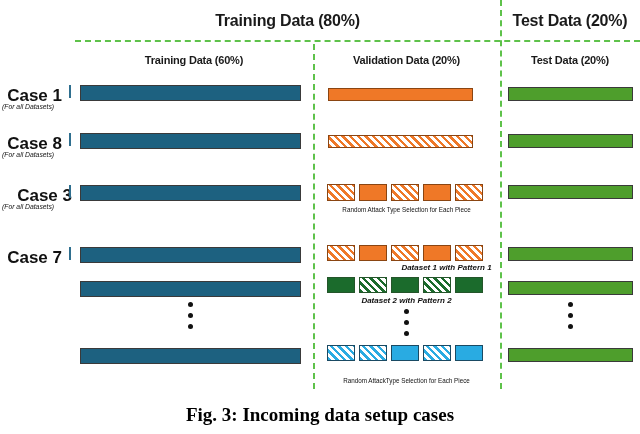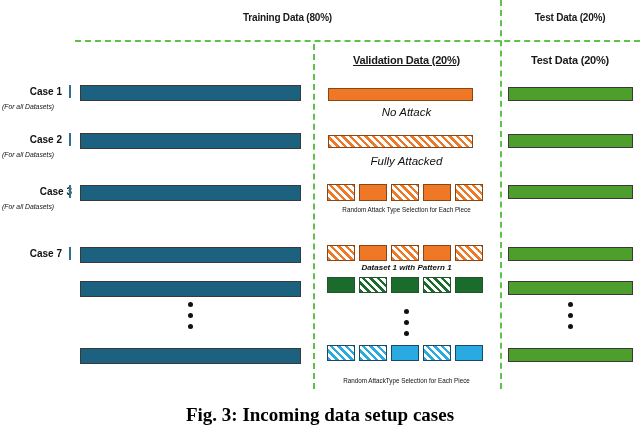"Training Data (80%)" .hdr-top { font-size: 10px -> 16px }
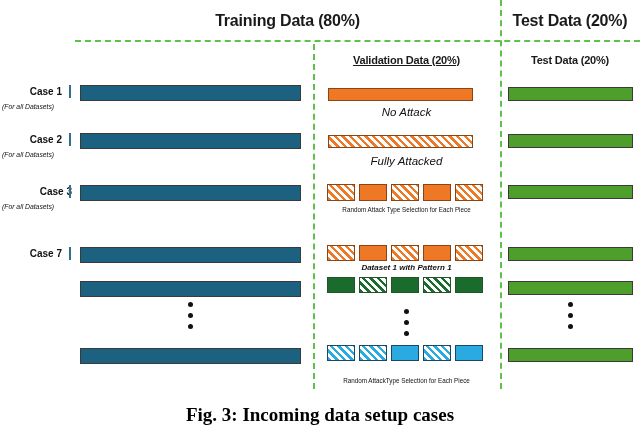"Training Data (60%)" div.hdr { html: none -> <div>Training Data (60%)</div> }
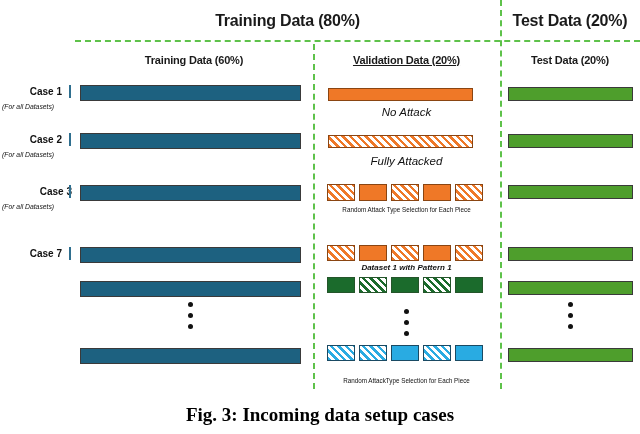"Validation Data (20%)" div.hdr { text-decoration: underline -> none }
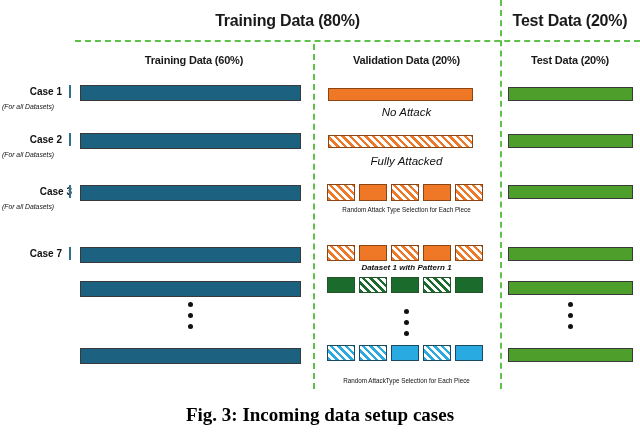"Case 1" .case-label { font-size: 10px -> 17px }
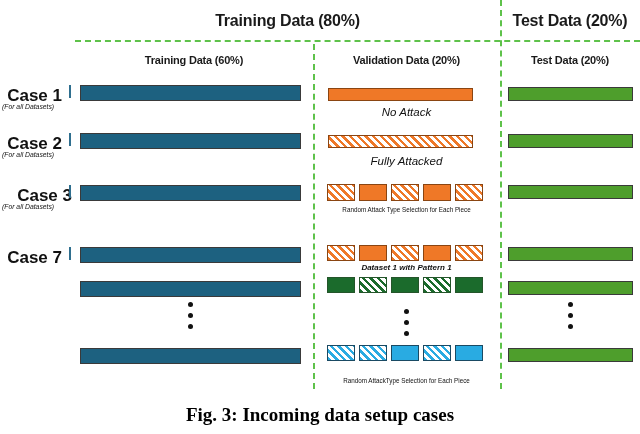"No Attack" div.anno { html: <div>No Attack</div> -> none }
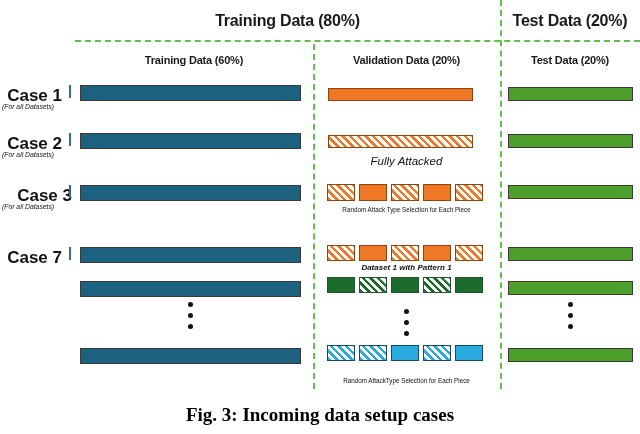"Case 2" div.case-label { text: 2 -> 8 }
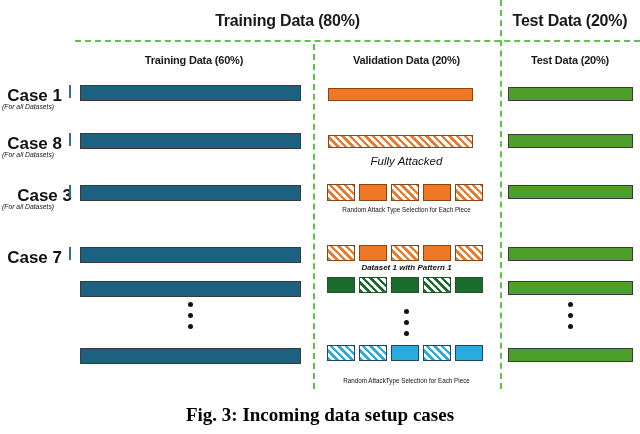"Fully Attacked" div.anno { html: <div>Fully Attacked</div> -> none }
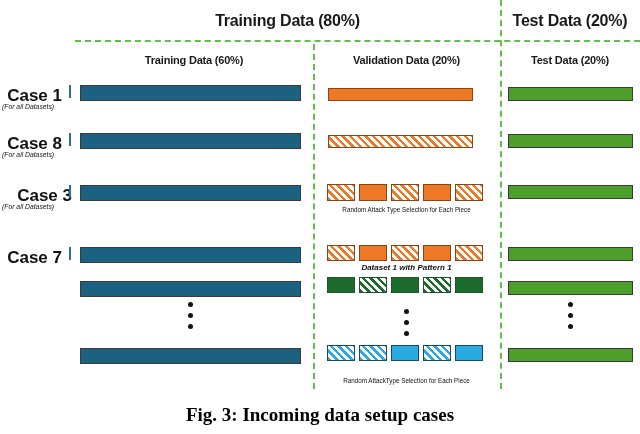"Dataset 1 with Pattern 1" div.anno { padding-left: none -> 40px }
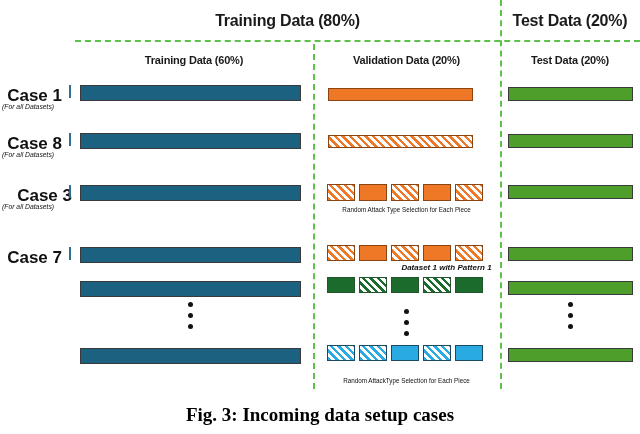"Dataset 2 with Pattern 2" div.anno { html: none -> <div>Dataset 2 with Pattern 2</div> }
